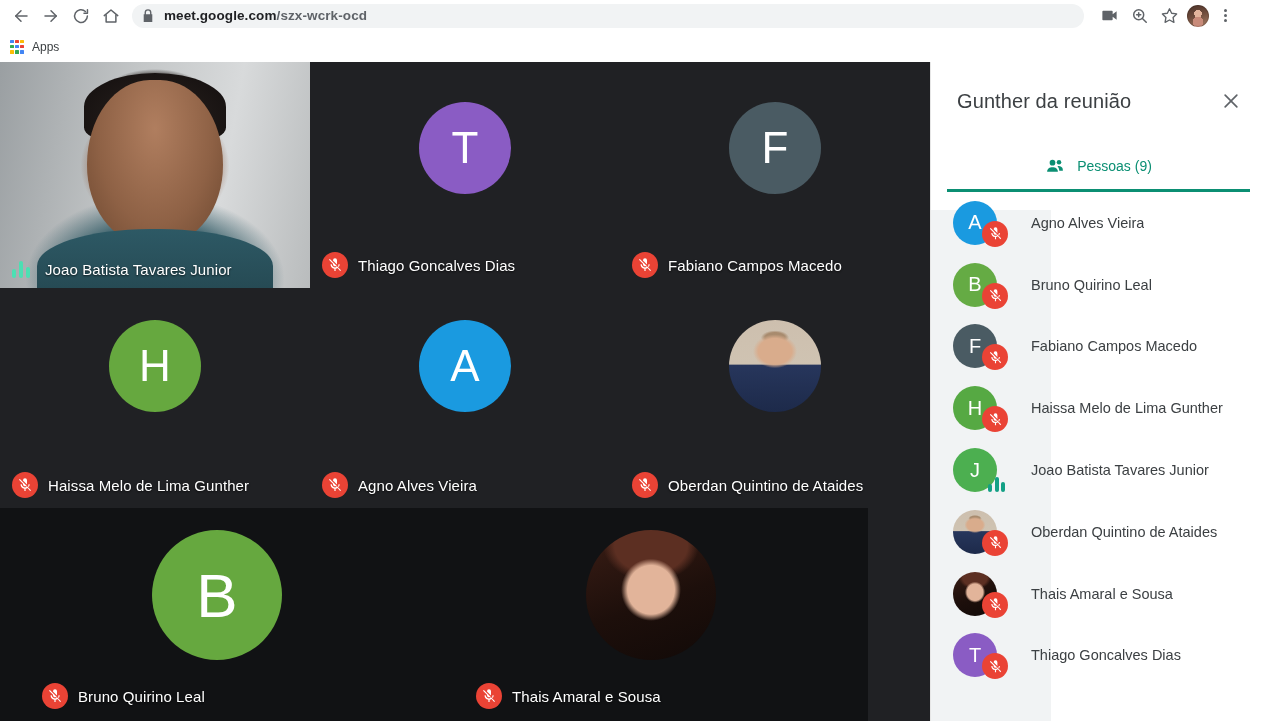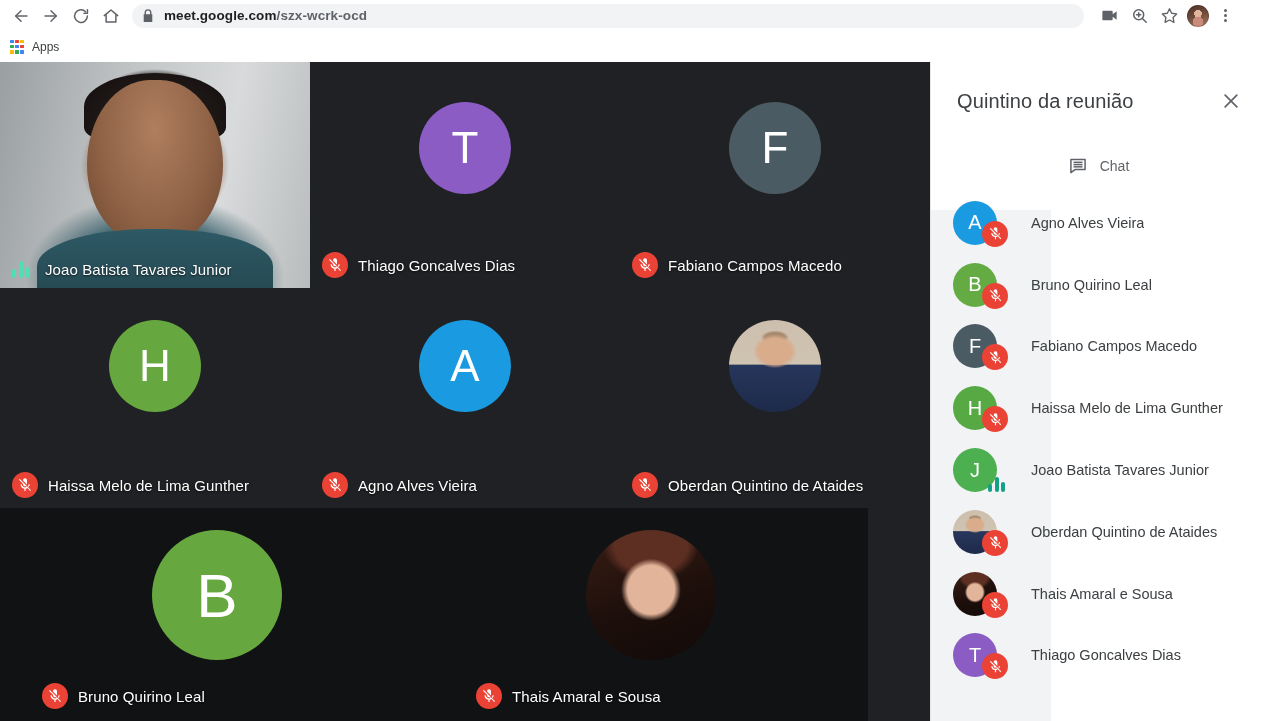"Quintino da reunião" div { text: Quintino -> Gunther }
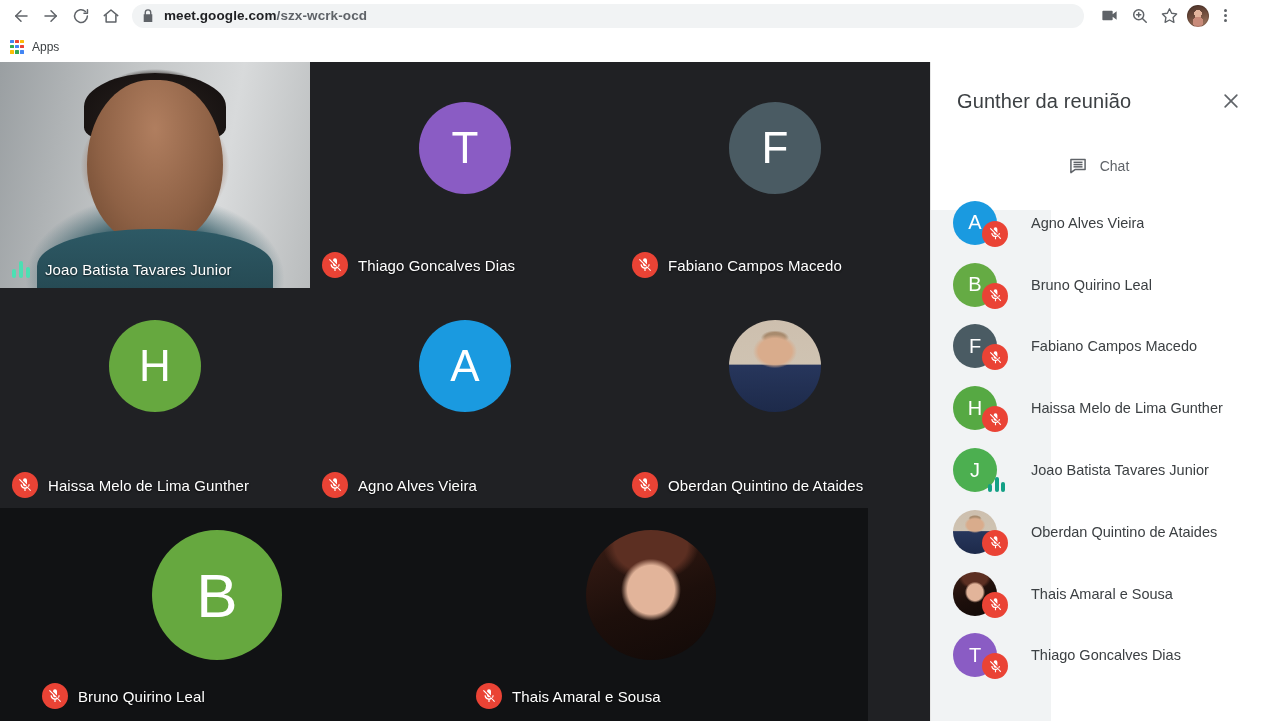"Pessoas (9)" div.panel-tab { html: none -> <div> <span> <svg> <circle></circle> <path></path> <circle></circle> <path></path> </svg> </span> <span>Pessoas (9)</span> <span></span> </div> }
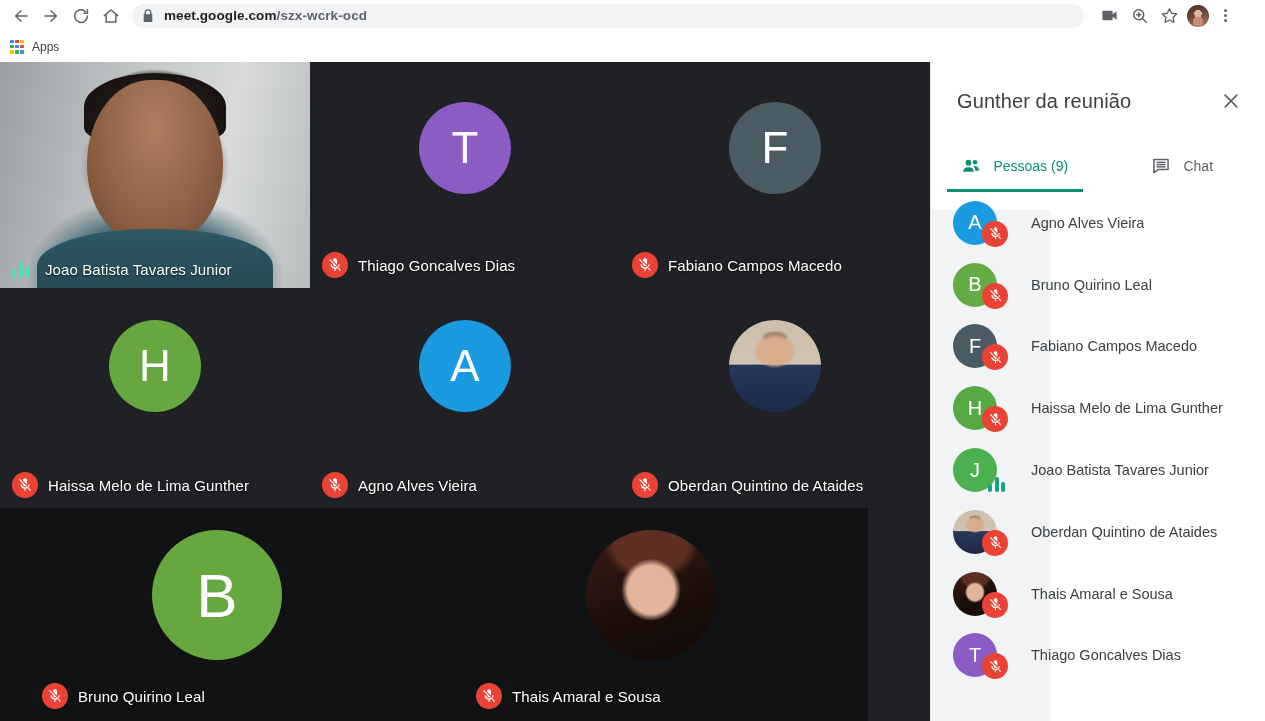"Chat" div.panel-tab { html: <div> <span> <svg> <path></path> <line></line> <line></line> <line></line> </svg> </span> <span>Chat</span> </div> -> none }
